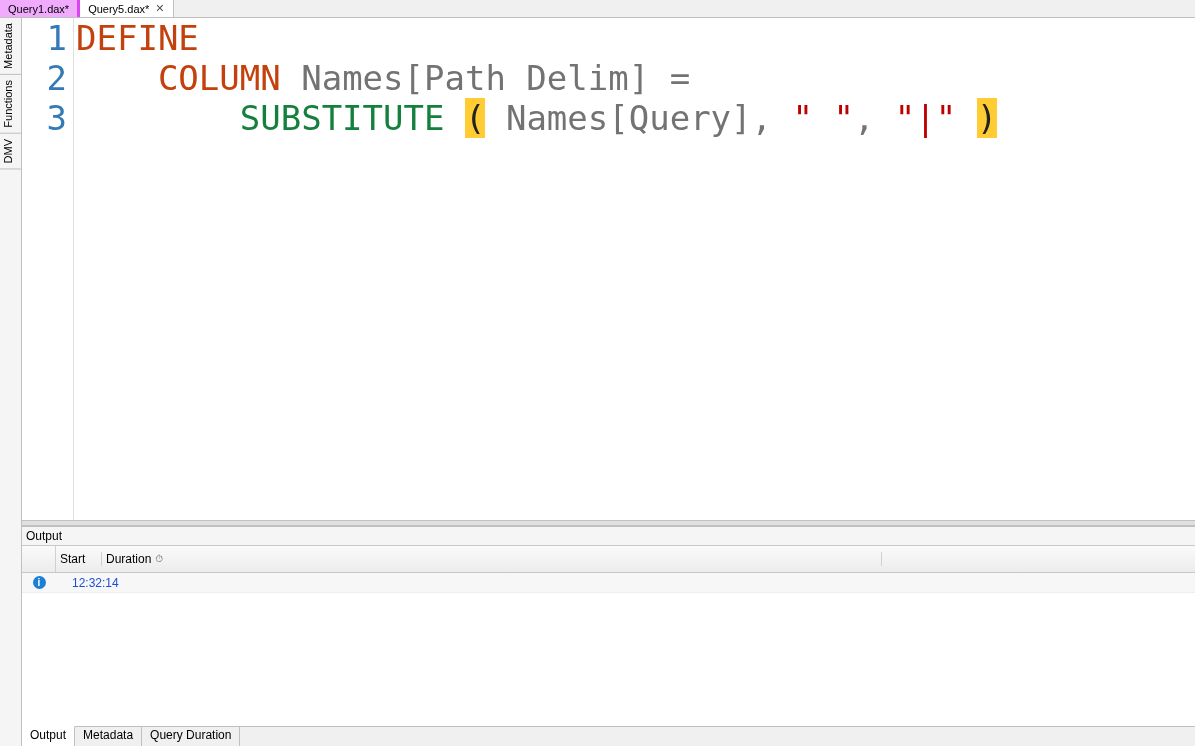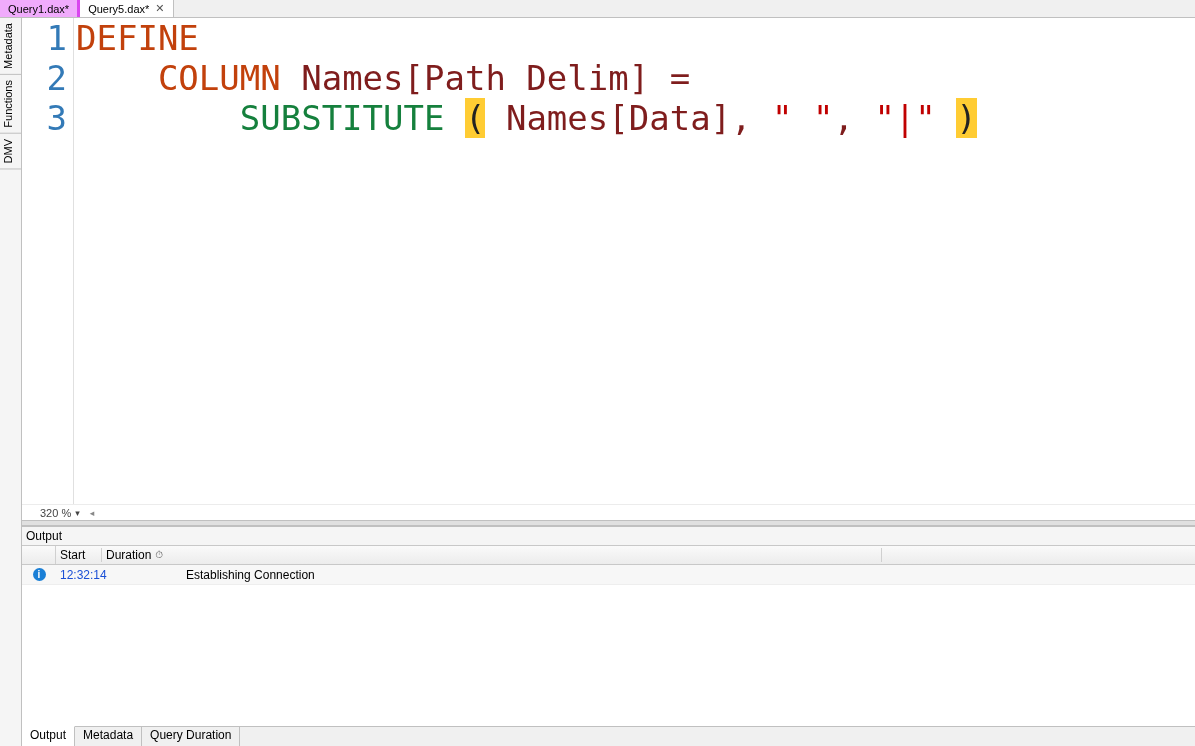"Names[Path Delim] =" .plain { color: #7f1d1d -> #737373 }
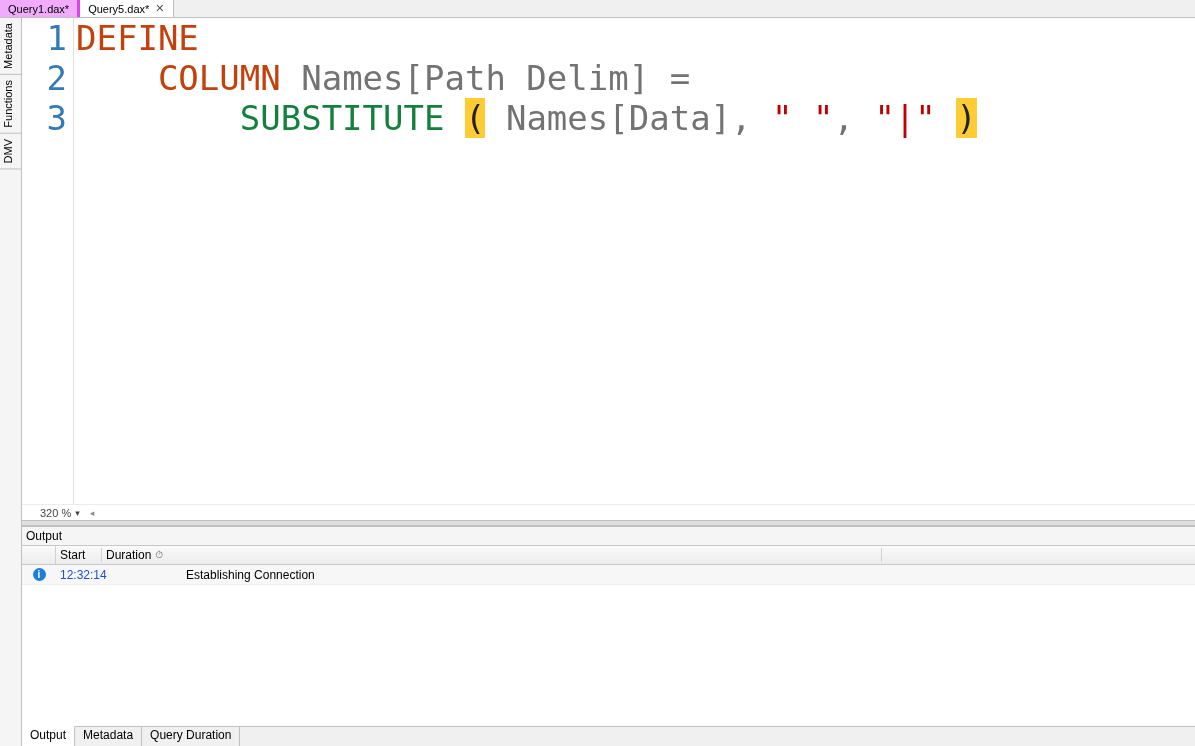"Names[Data]," span.plain { text: Data -> Query }
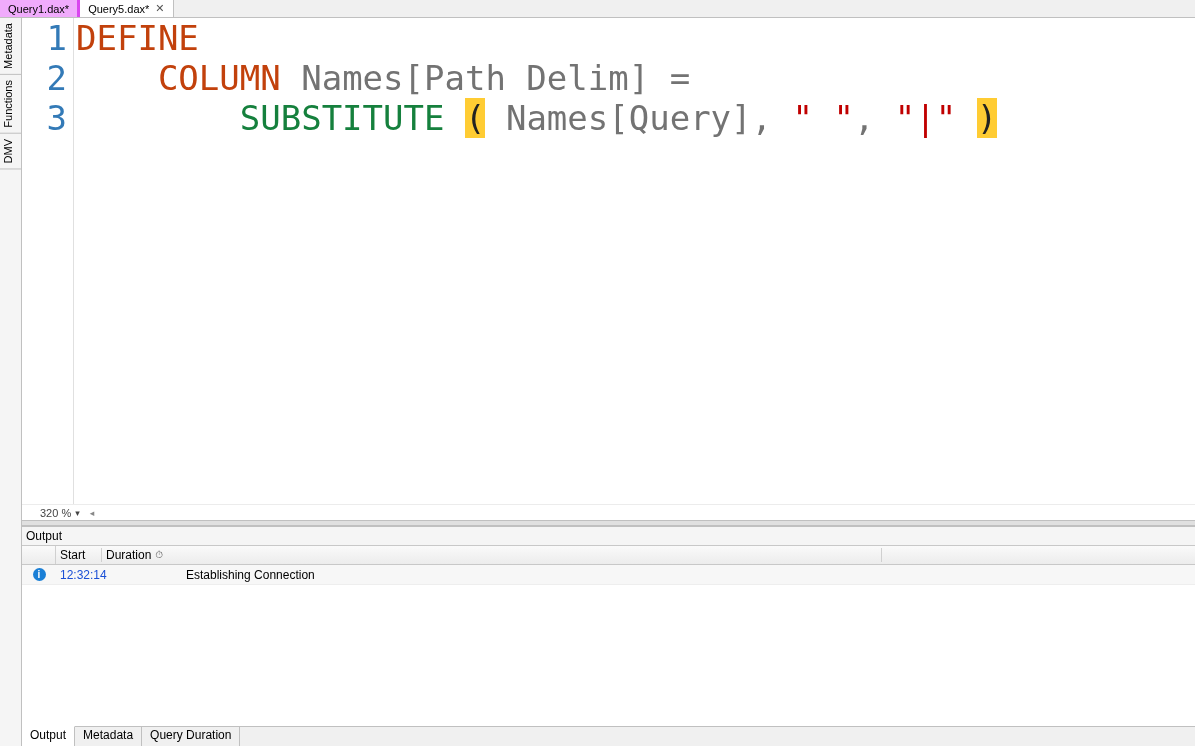"320 %" div.editor-status { html: <div> <span>320 %</span> <span>▾</span> <span>◂</span> </div> -> none }
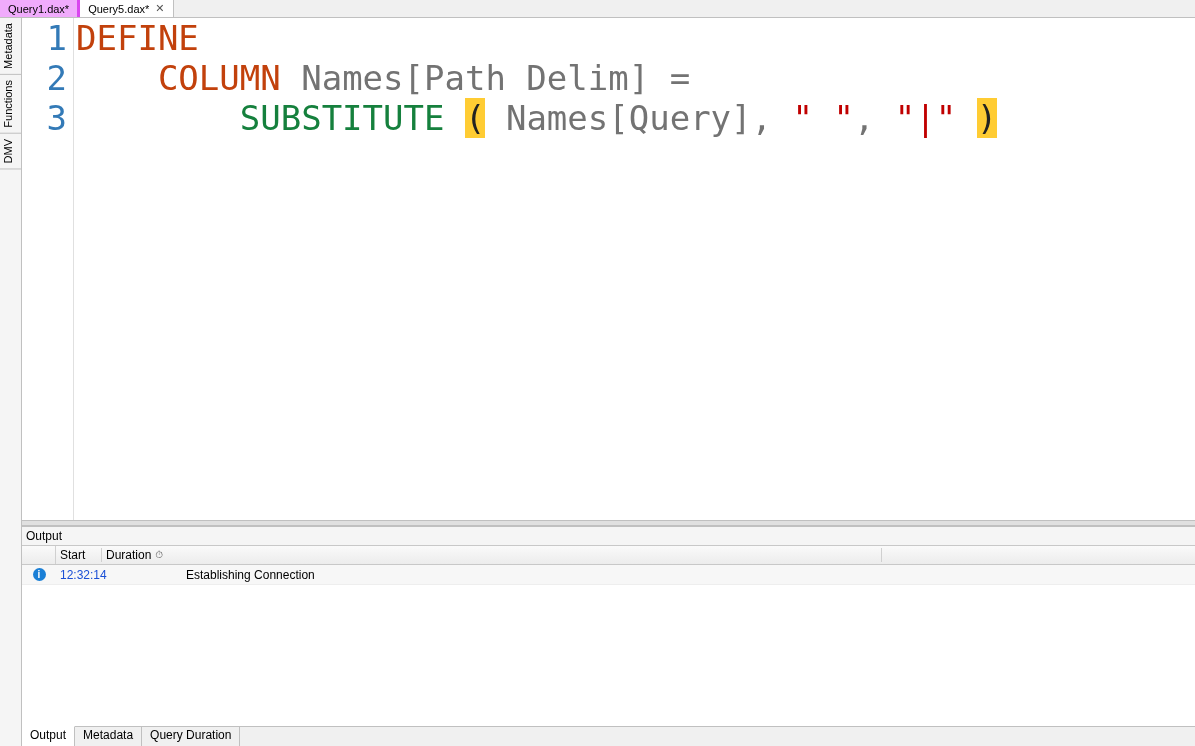"Start" .output-header { height: 20px -> 28px }
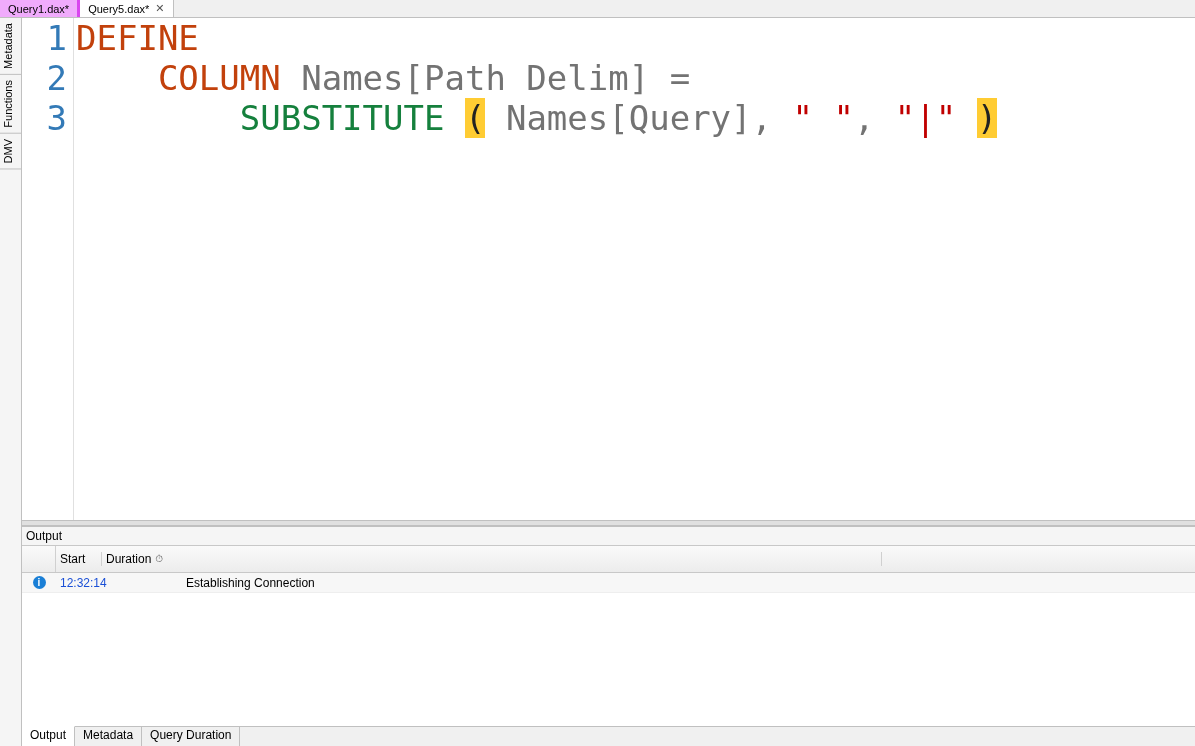"12:32:14" .output-row .cell-start { margin-left: none -> 12px }
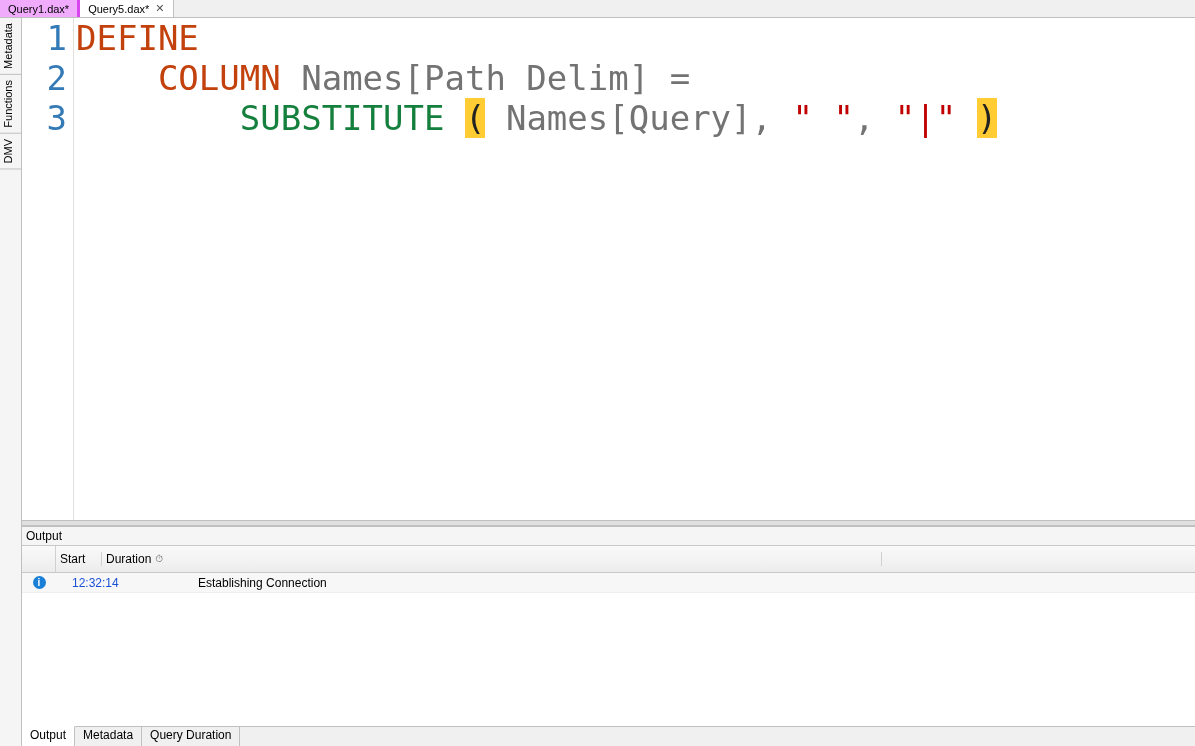"Establishing Connection" div.cell-text { html: <div>Establishing Connection</div> -> none }
